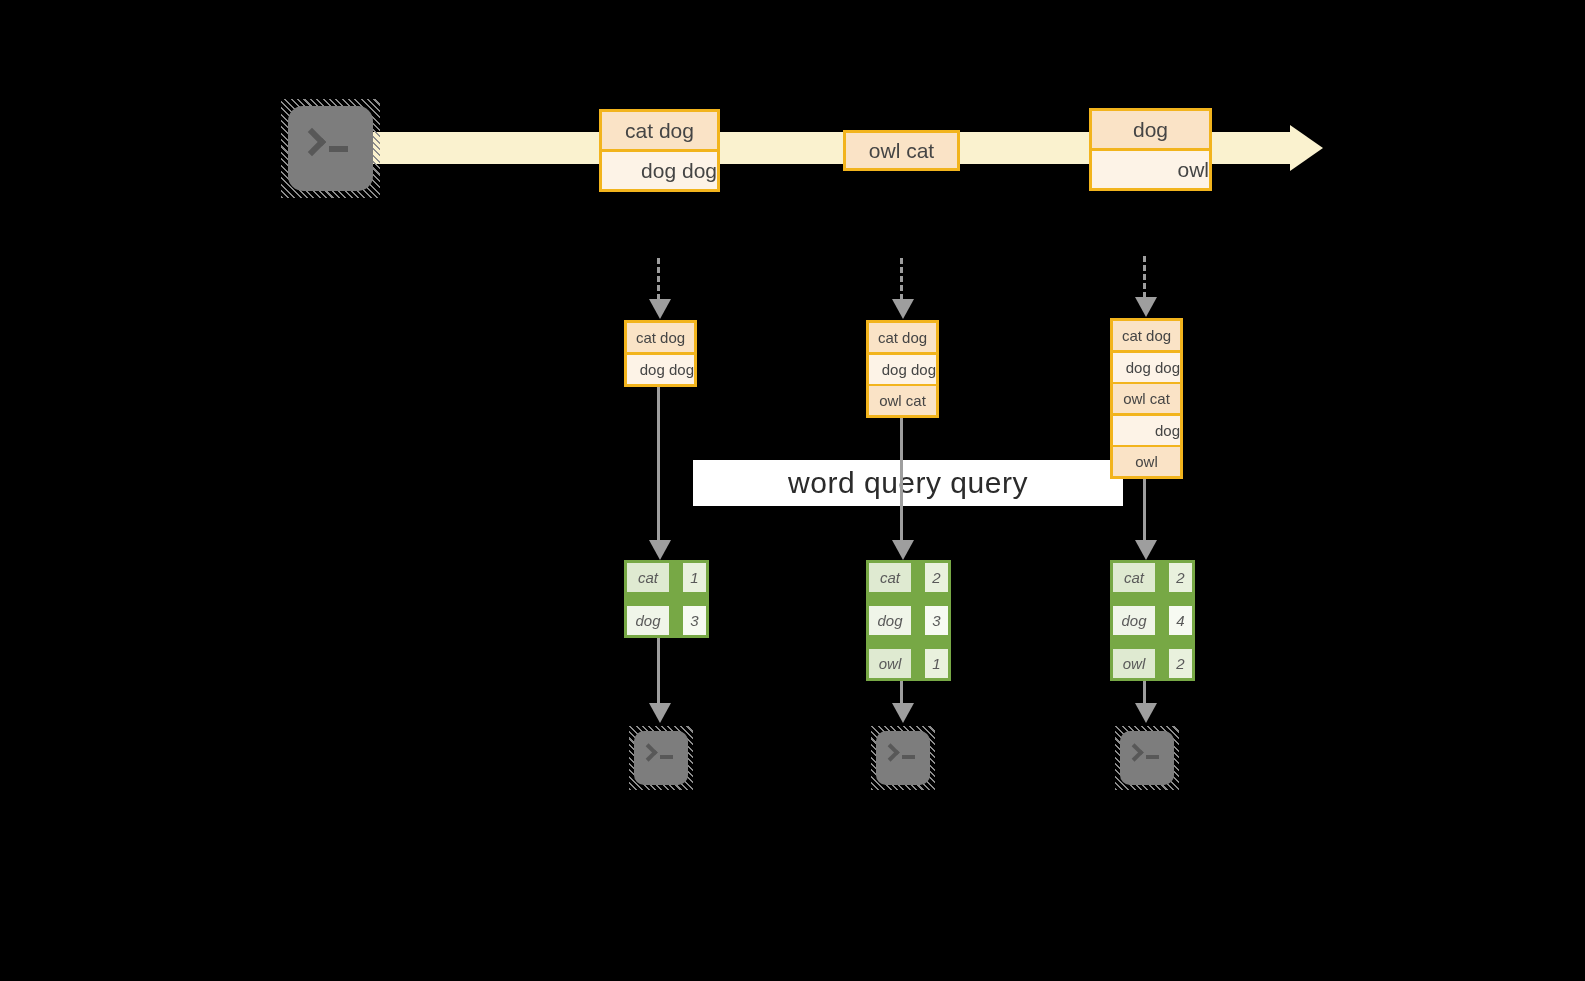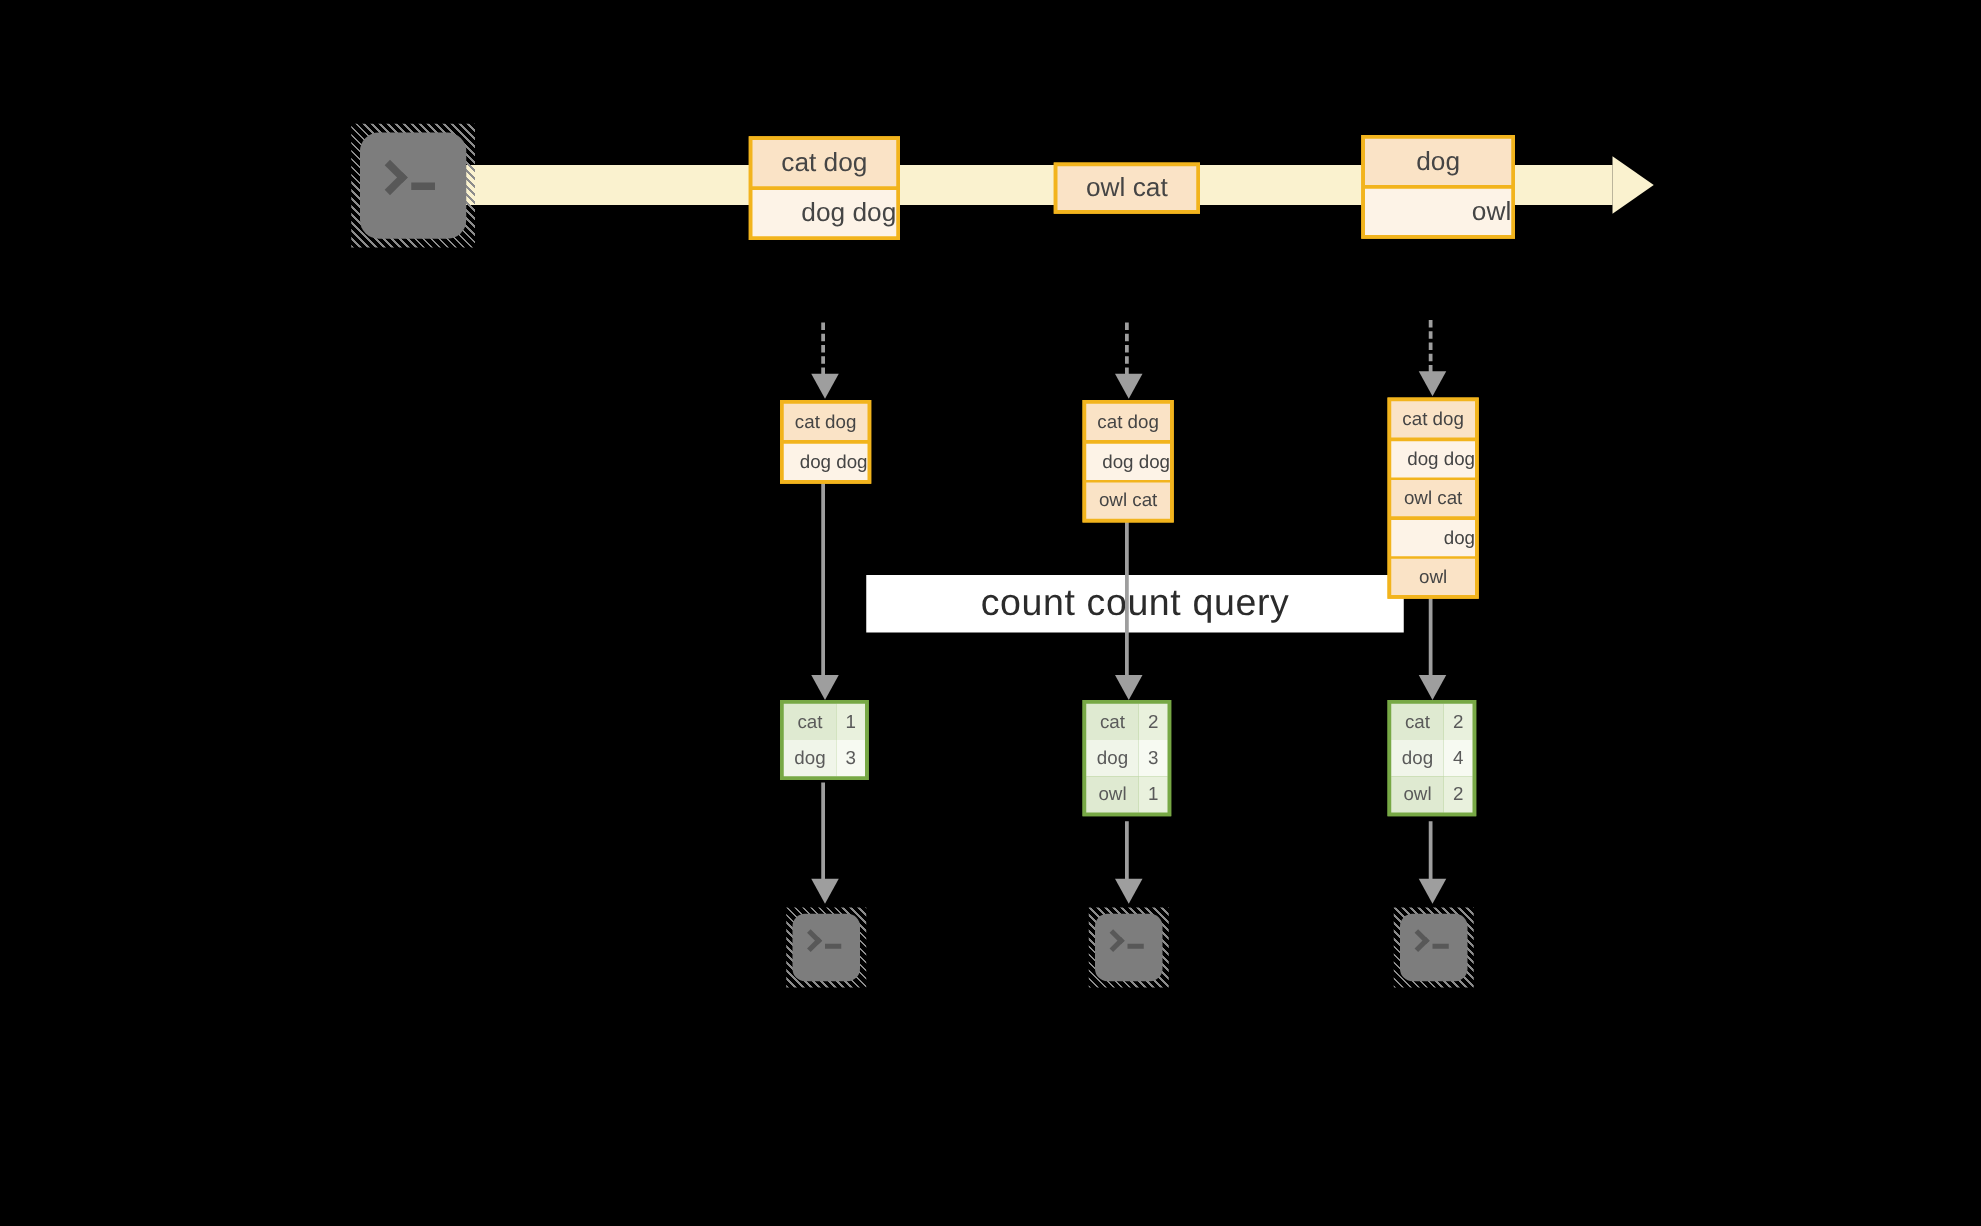"count count query" div.abs { text: count count -> word query }
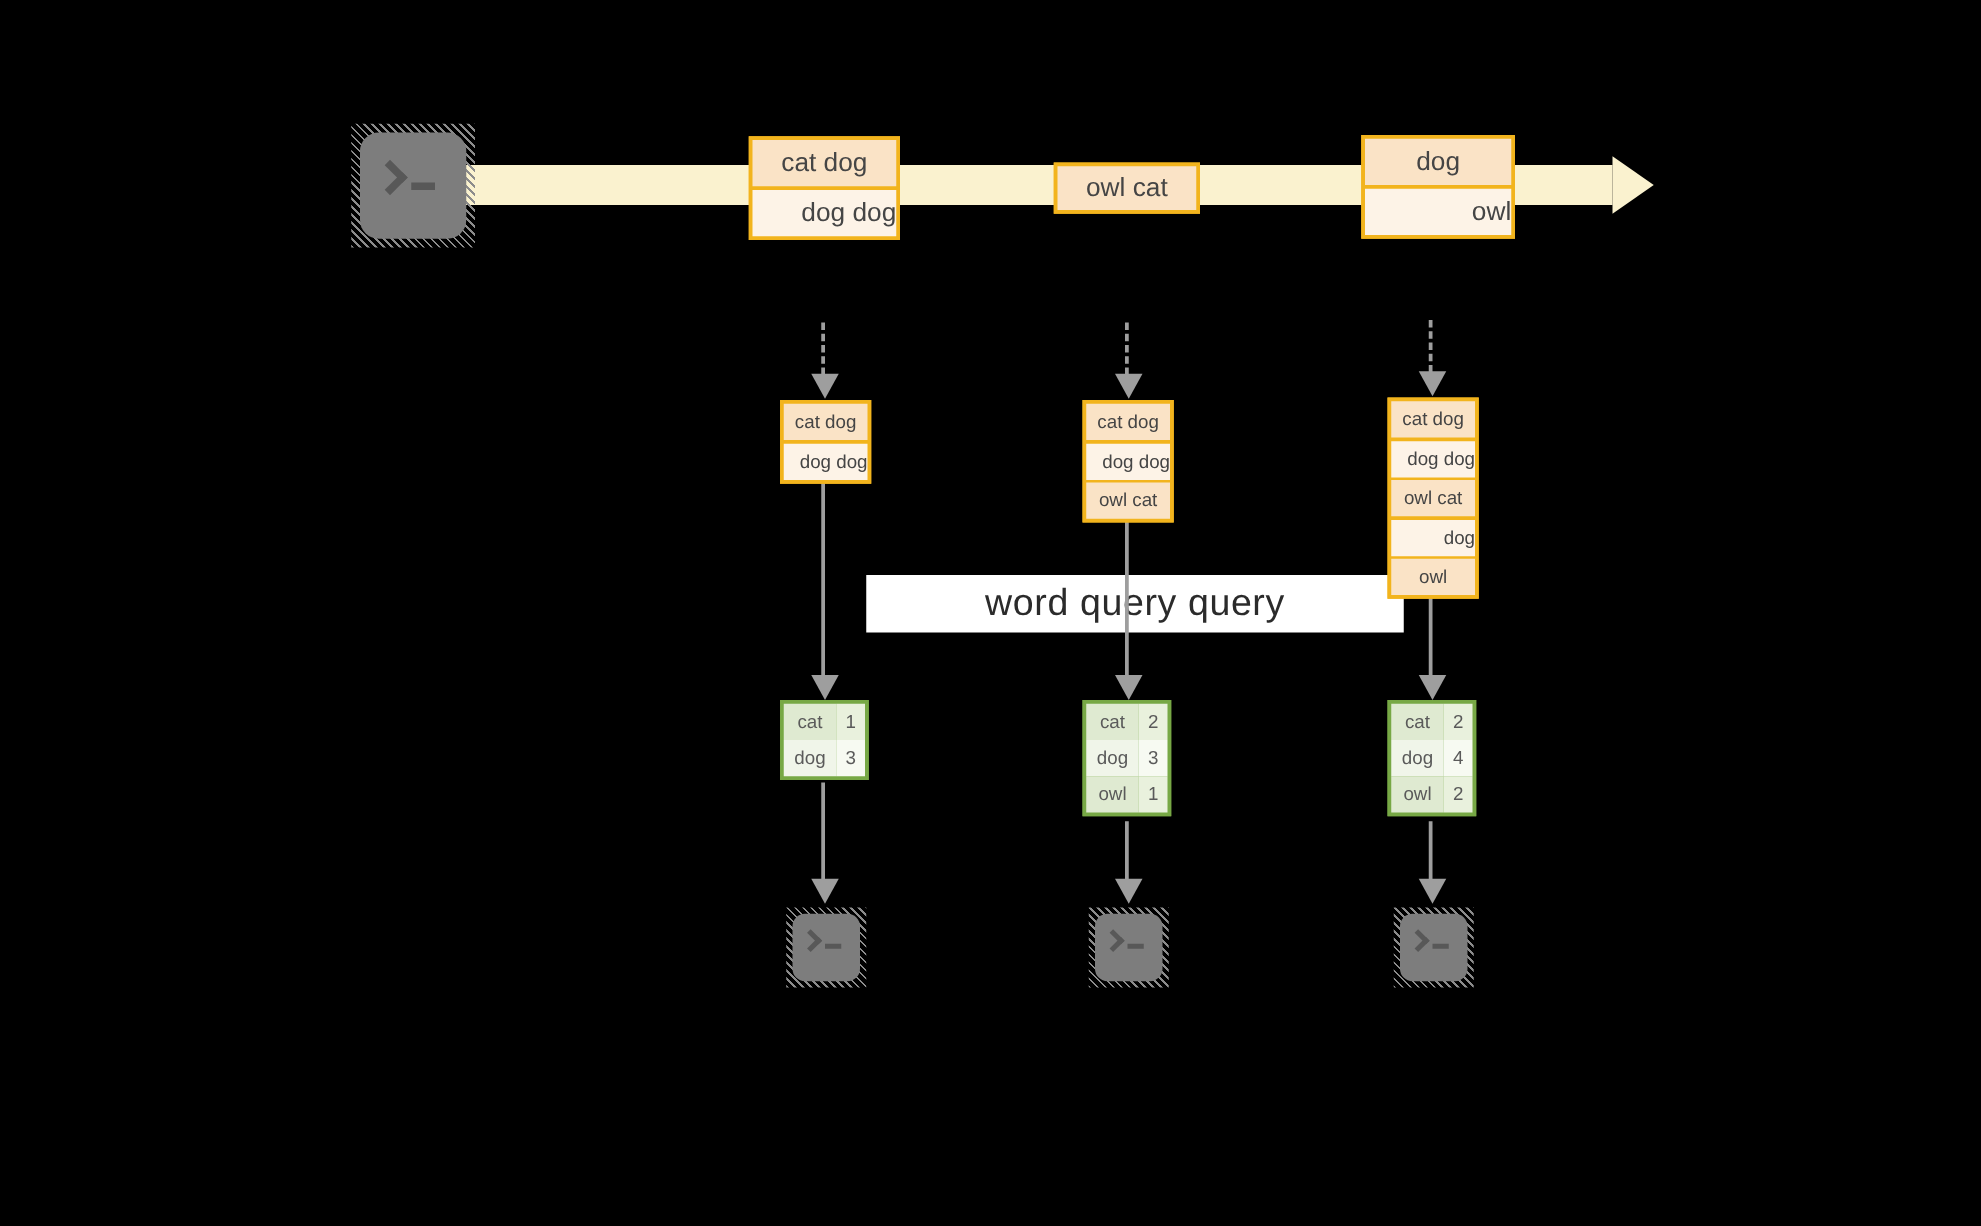"cat" .gtable { font-style: none -> italic; gap: 0 -> 14px }
